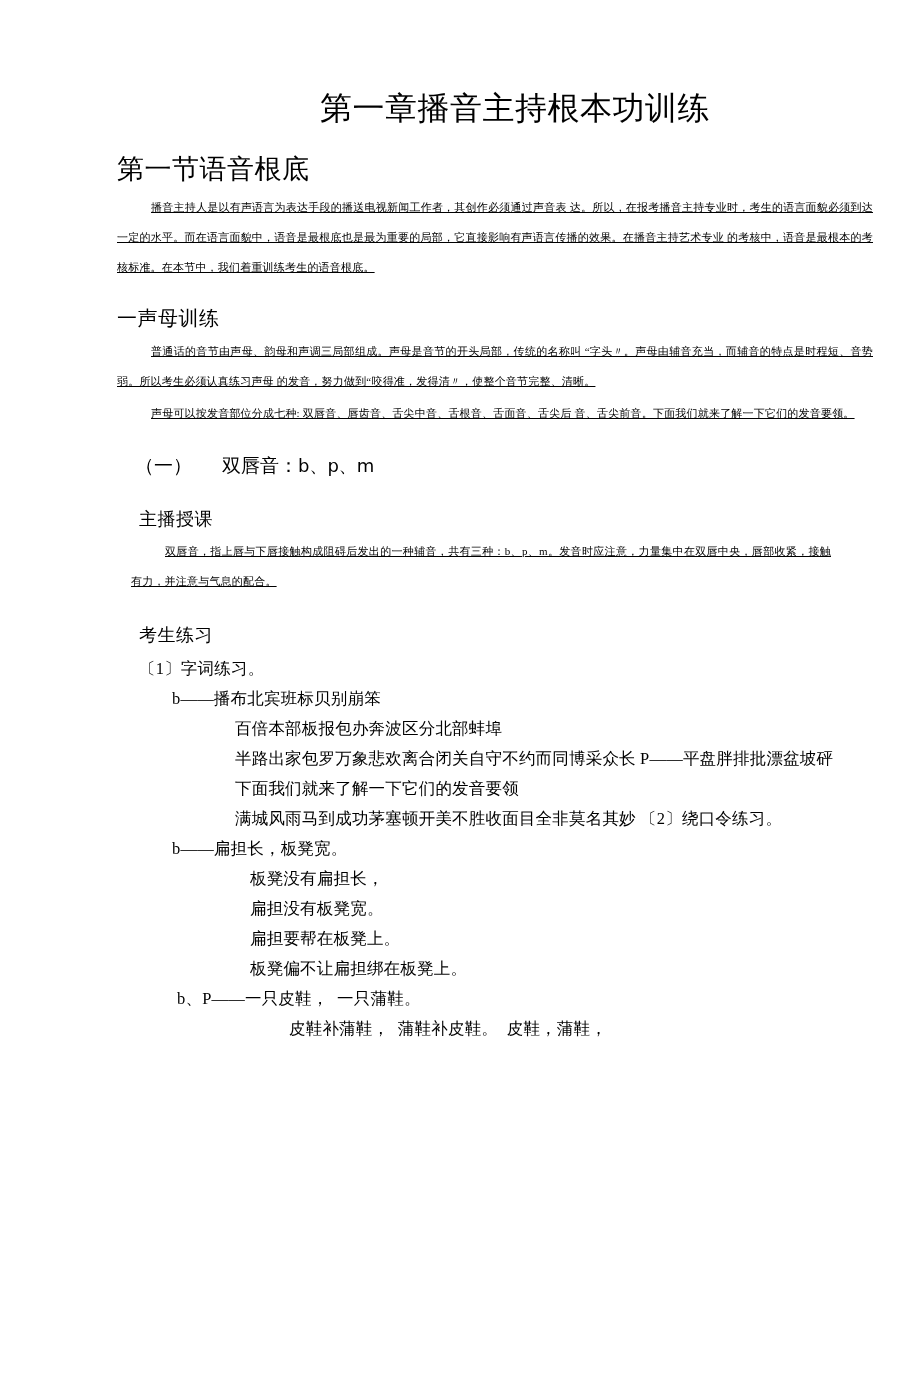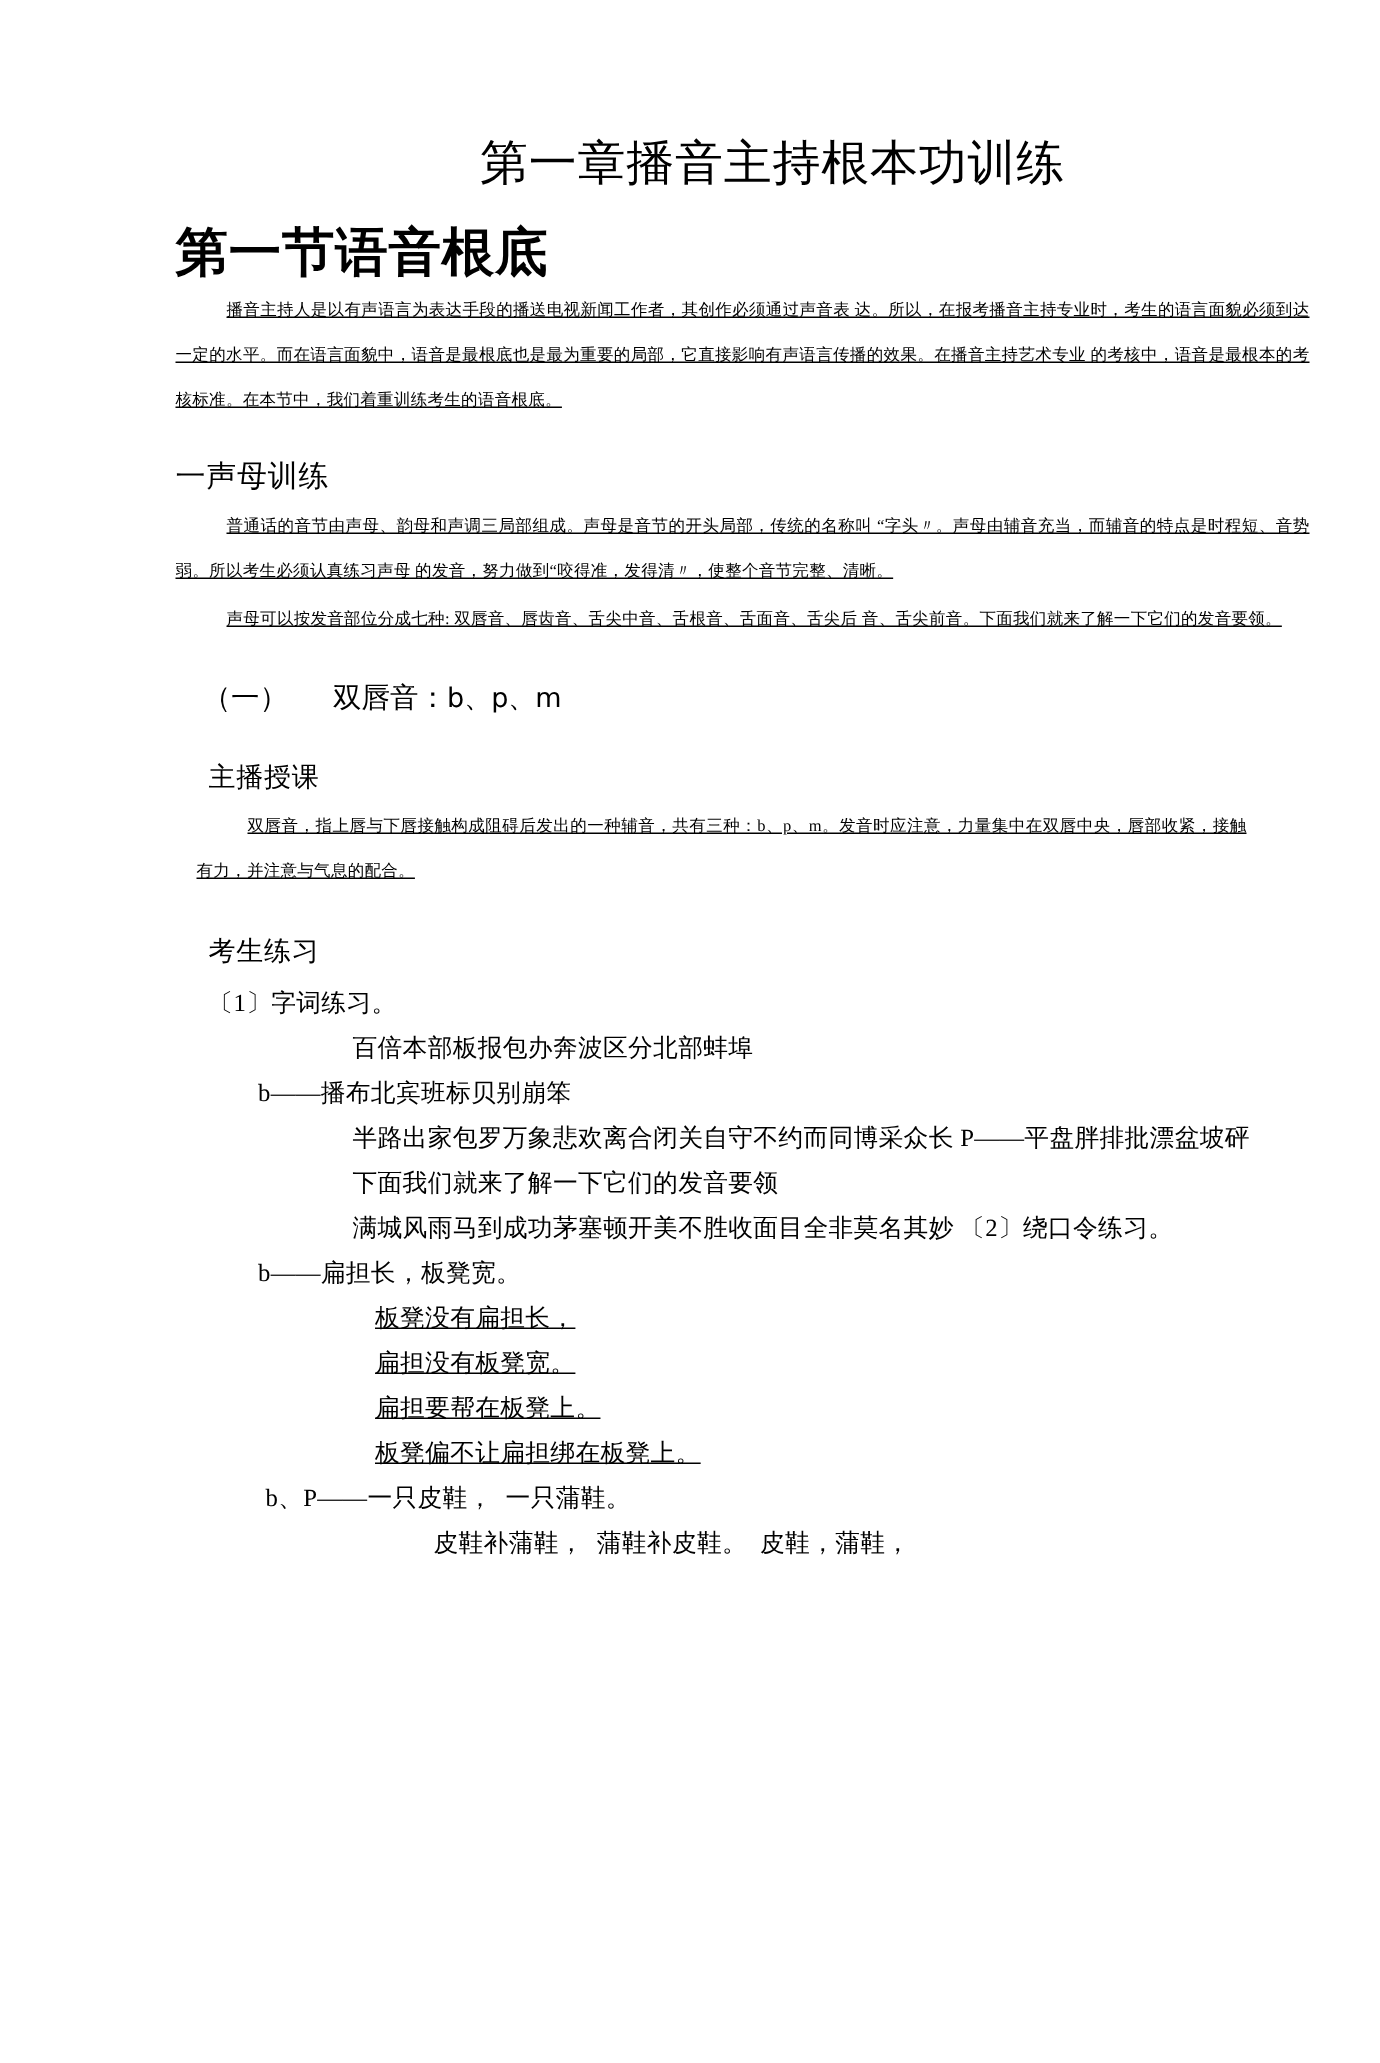"第一节语音根底" .h-section { font-size: 35px -> 27px; font-weight: bold -> normal }
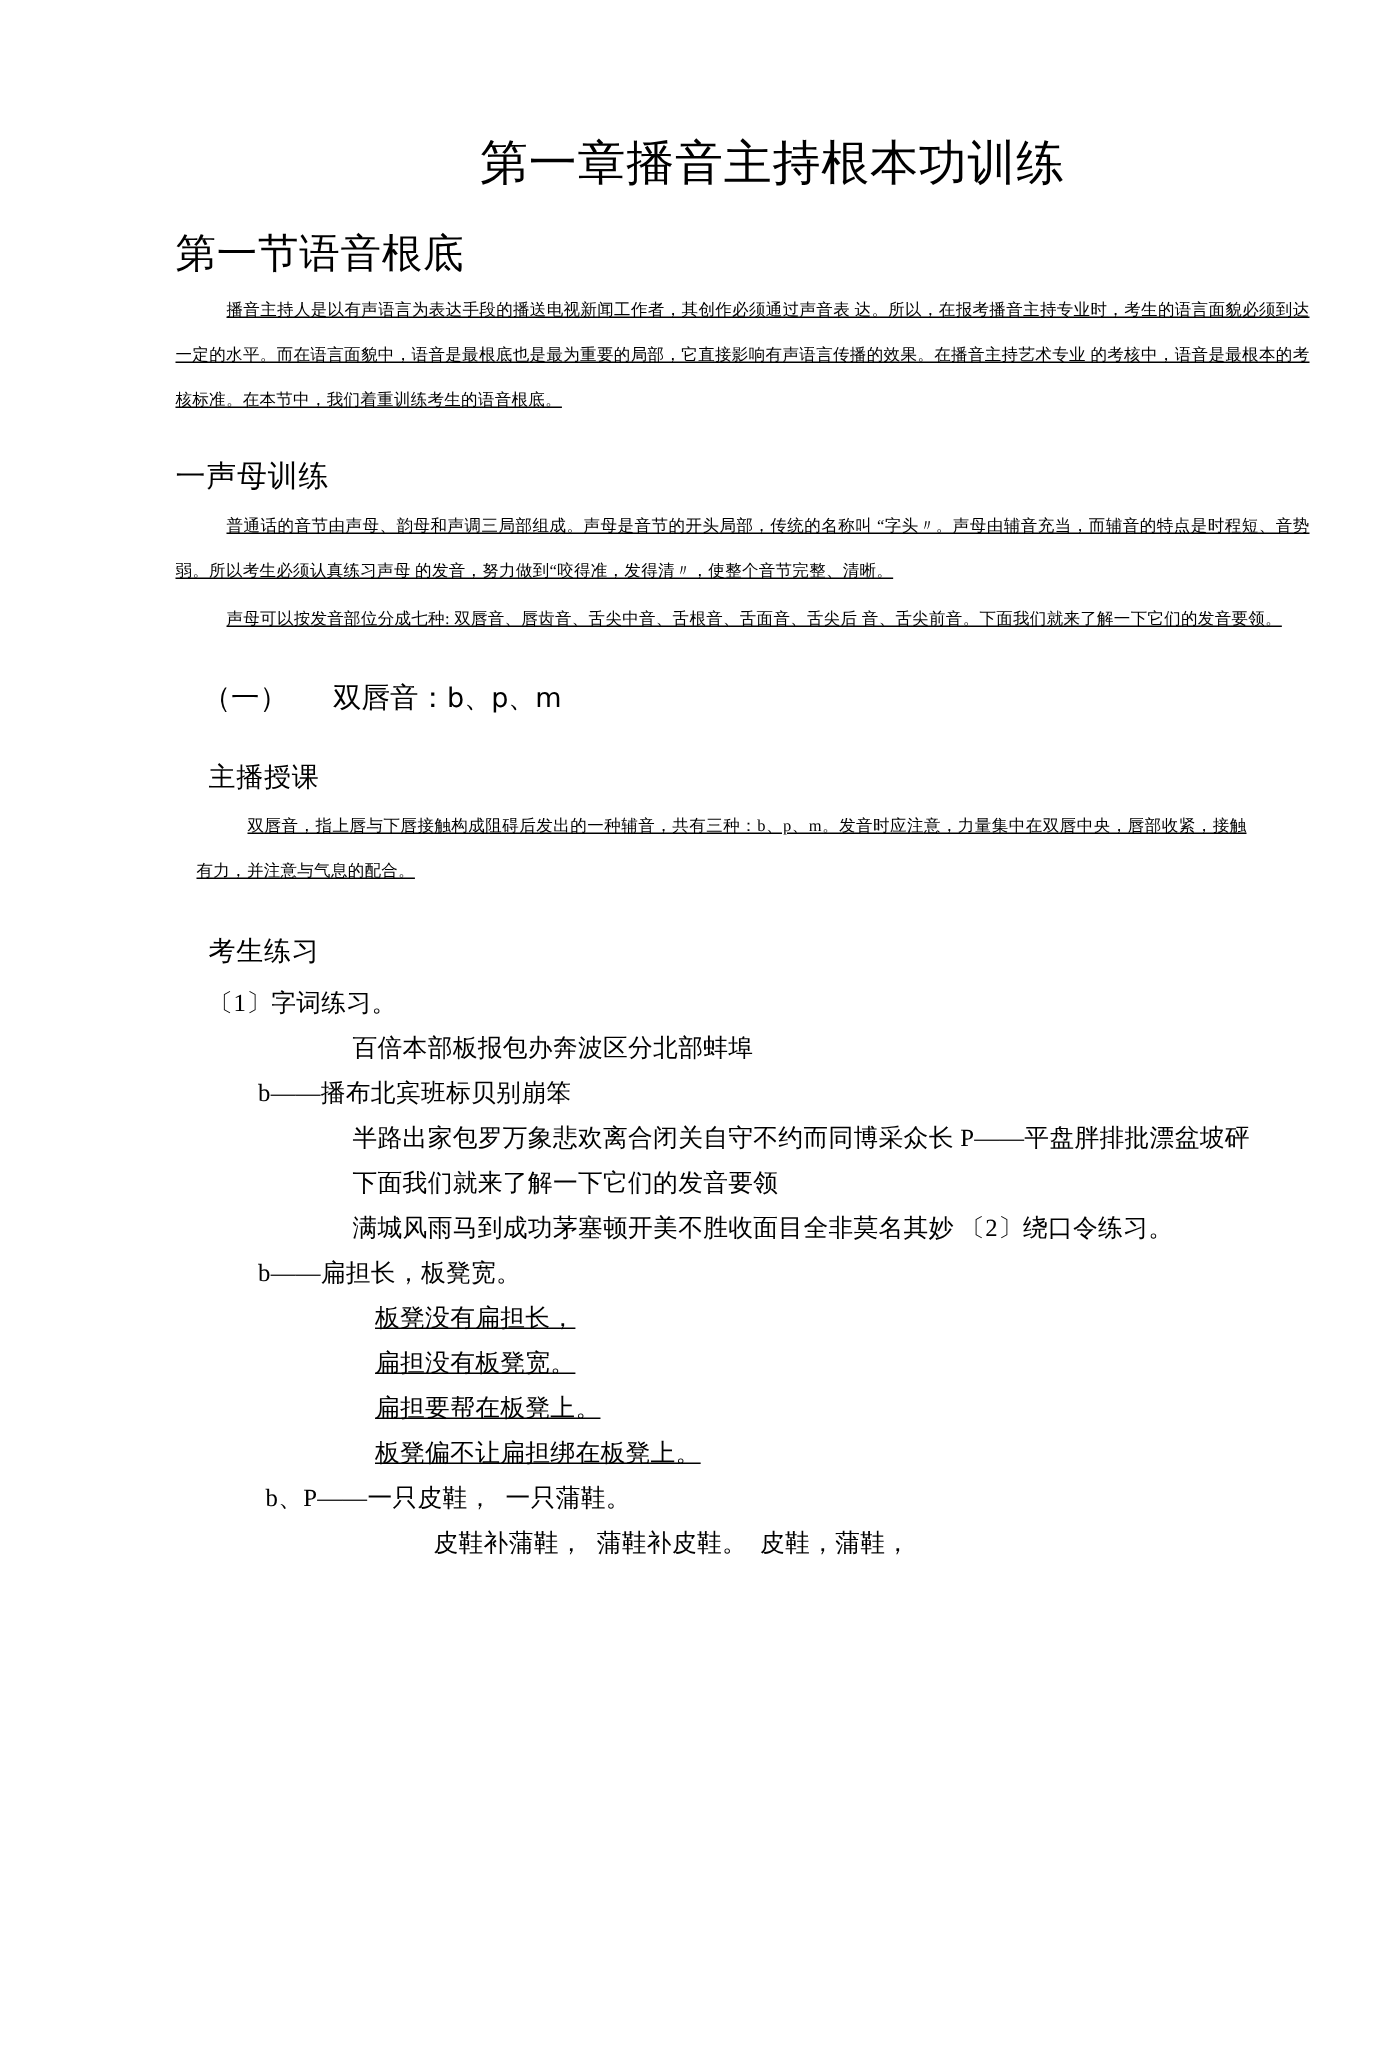"百倍本部板报包办奔波区分北部蚌埠" div.plain-line { order: before "b——播布北宾班标贝别崩笨" -> after "b——播布北宾班标贝别崩笨" }
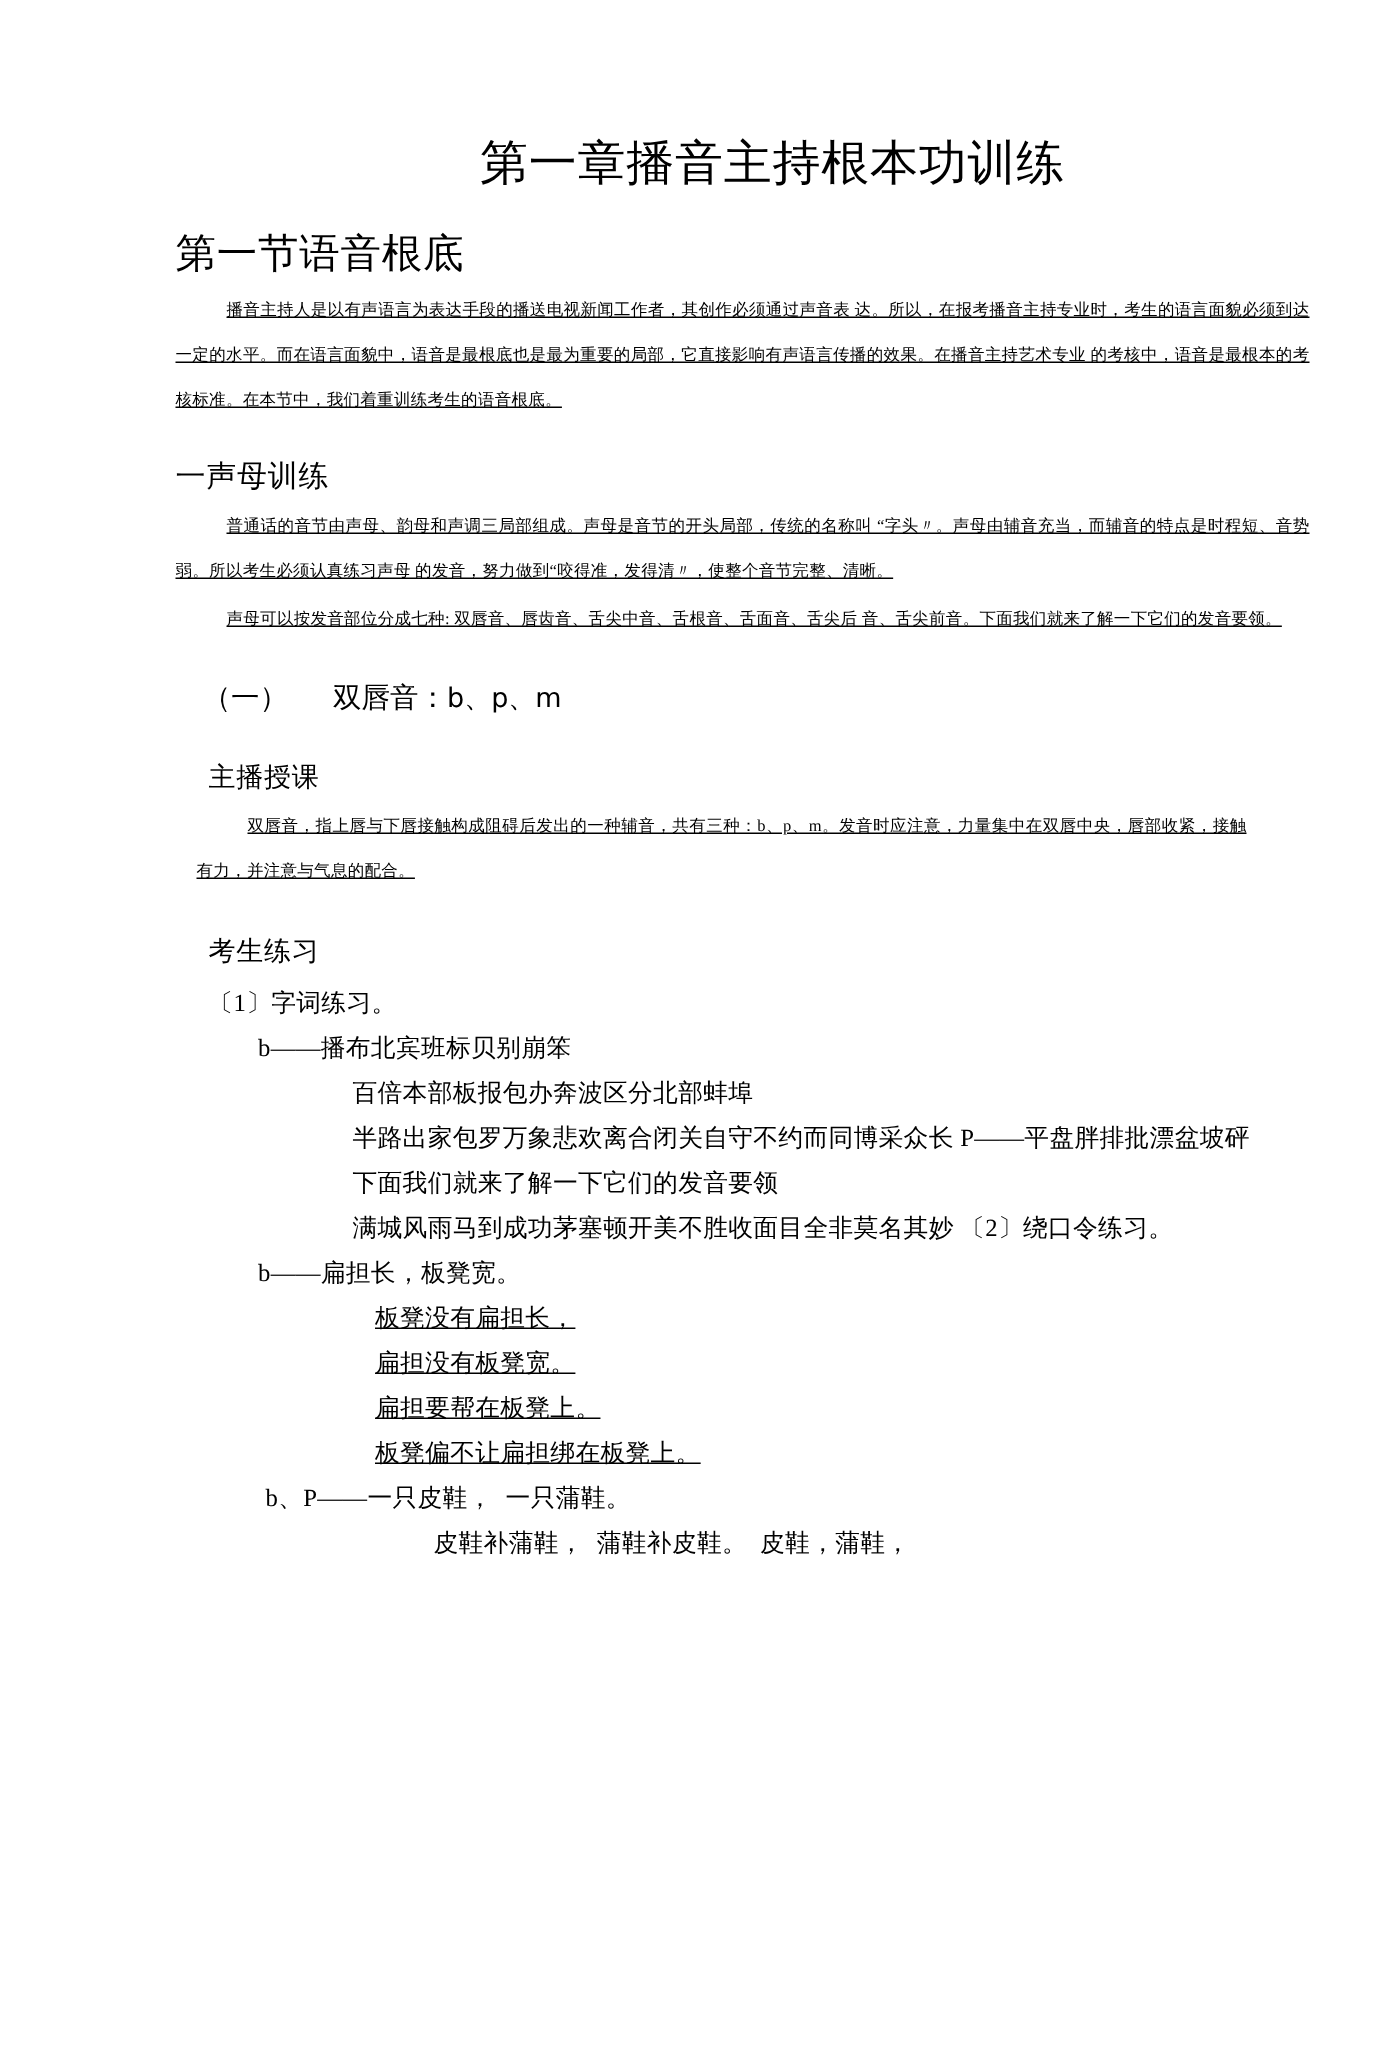"板凳没有扁担长，" .ind-5 { text-decoration: underline -> none }
